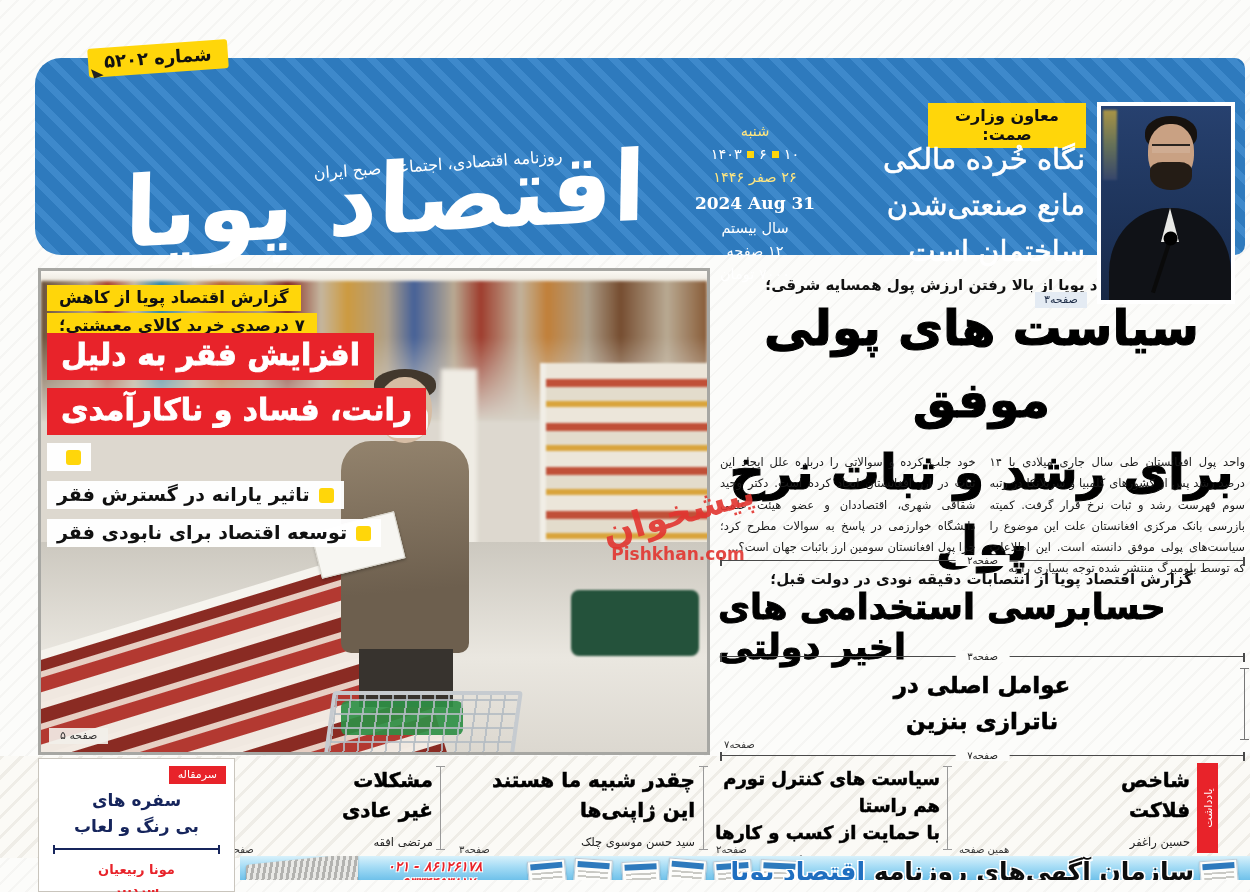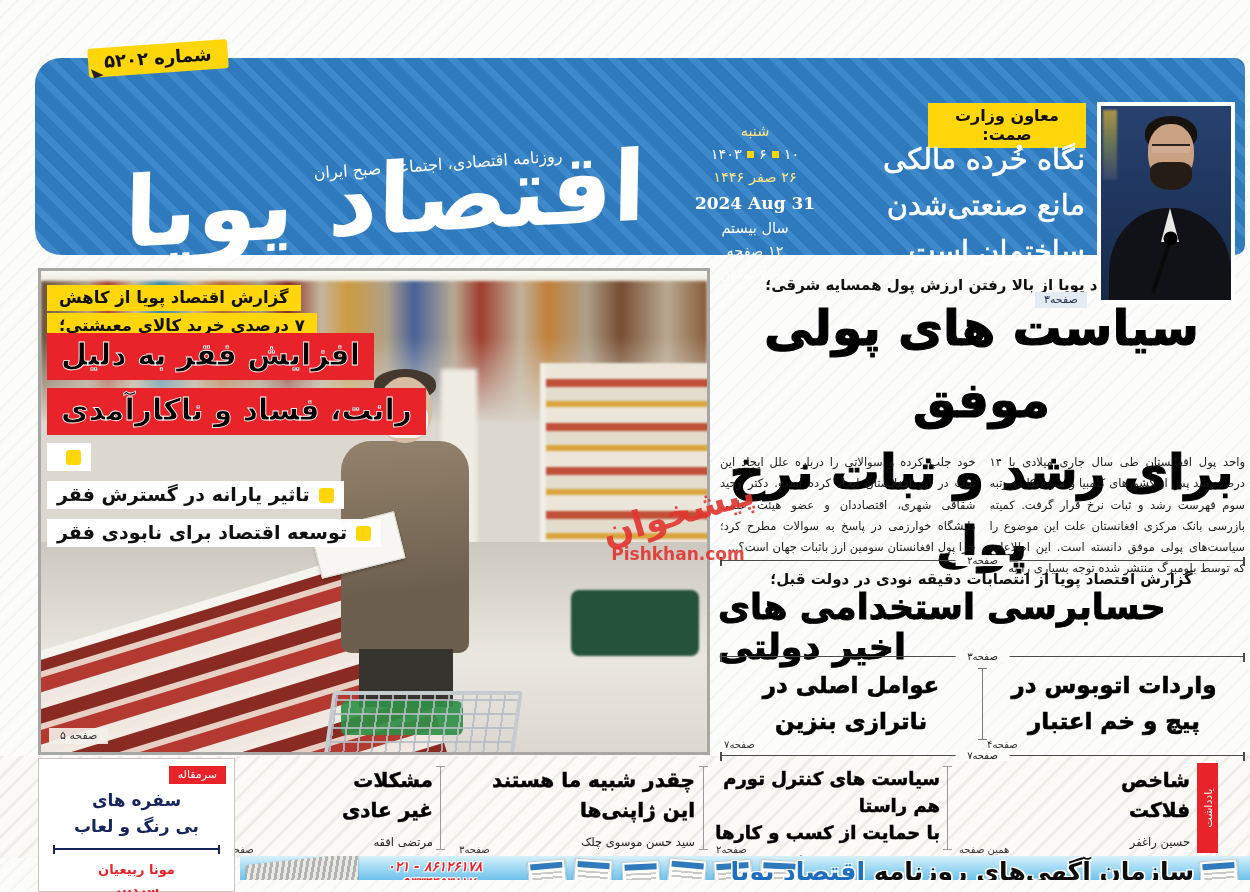"افزایش فقر به دلیل" .ph-red { color: #000000 -> #ffffff }
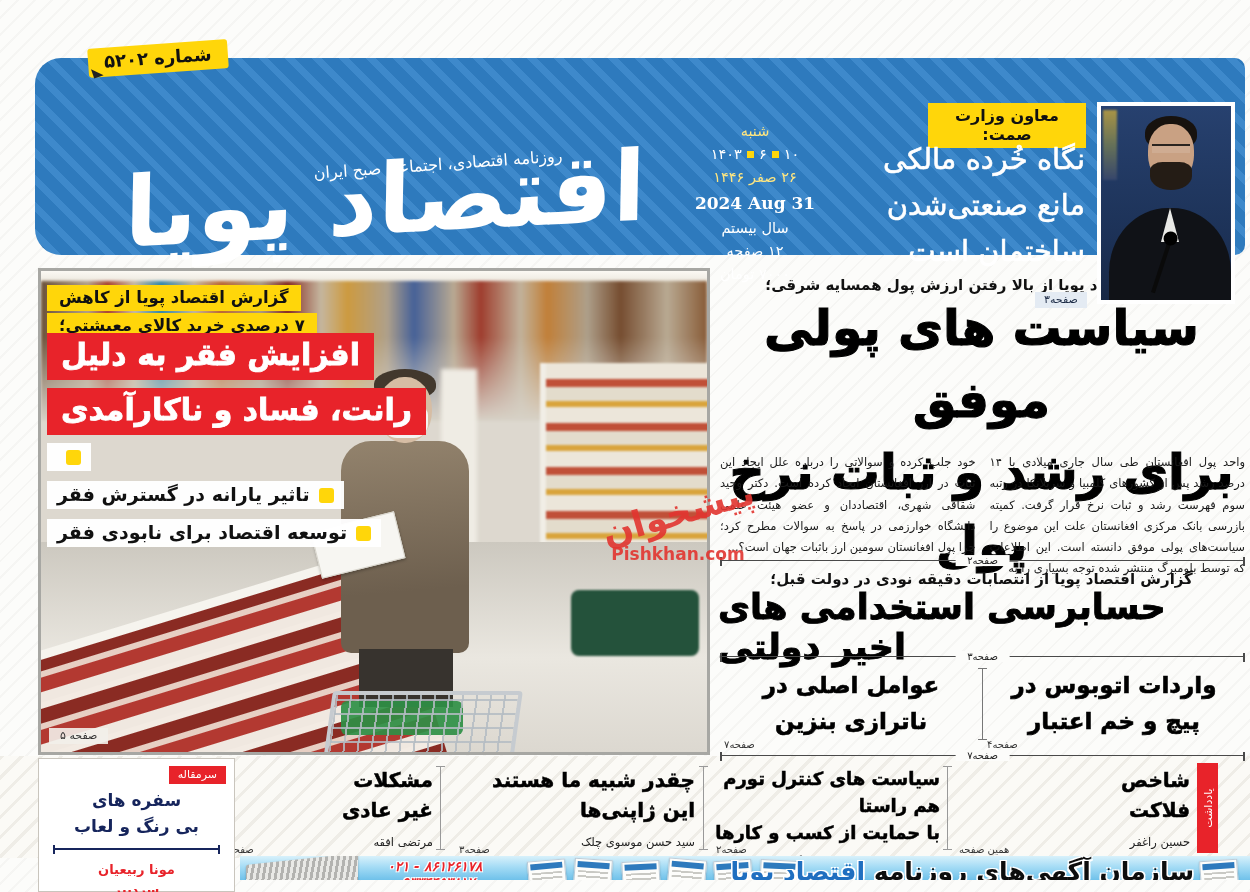"واردات اتوبوس در" div.midcell { html: <div> <div>واردات اتوبوس در</div> <div>پیچ و خم اعتبار</div> <span>صفحه۴</span> </div> -> none }
